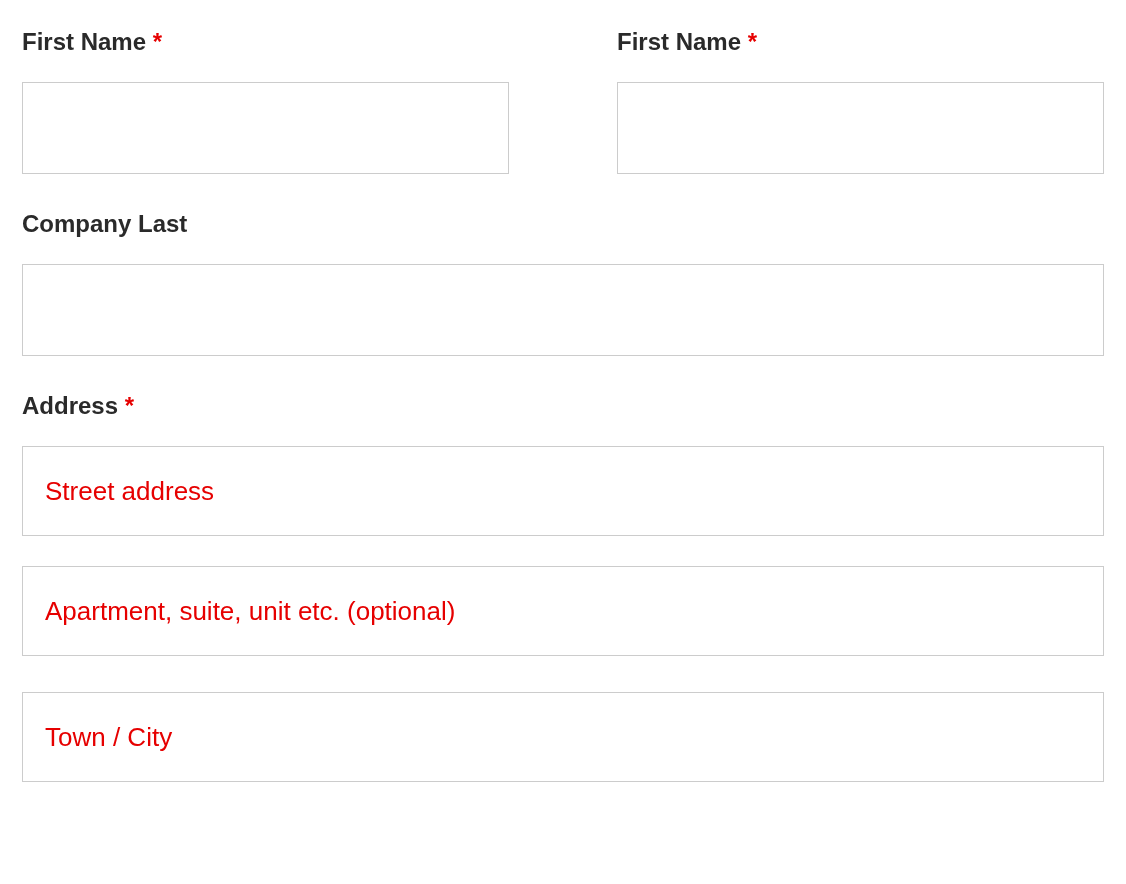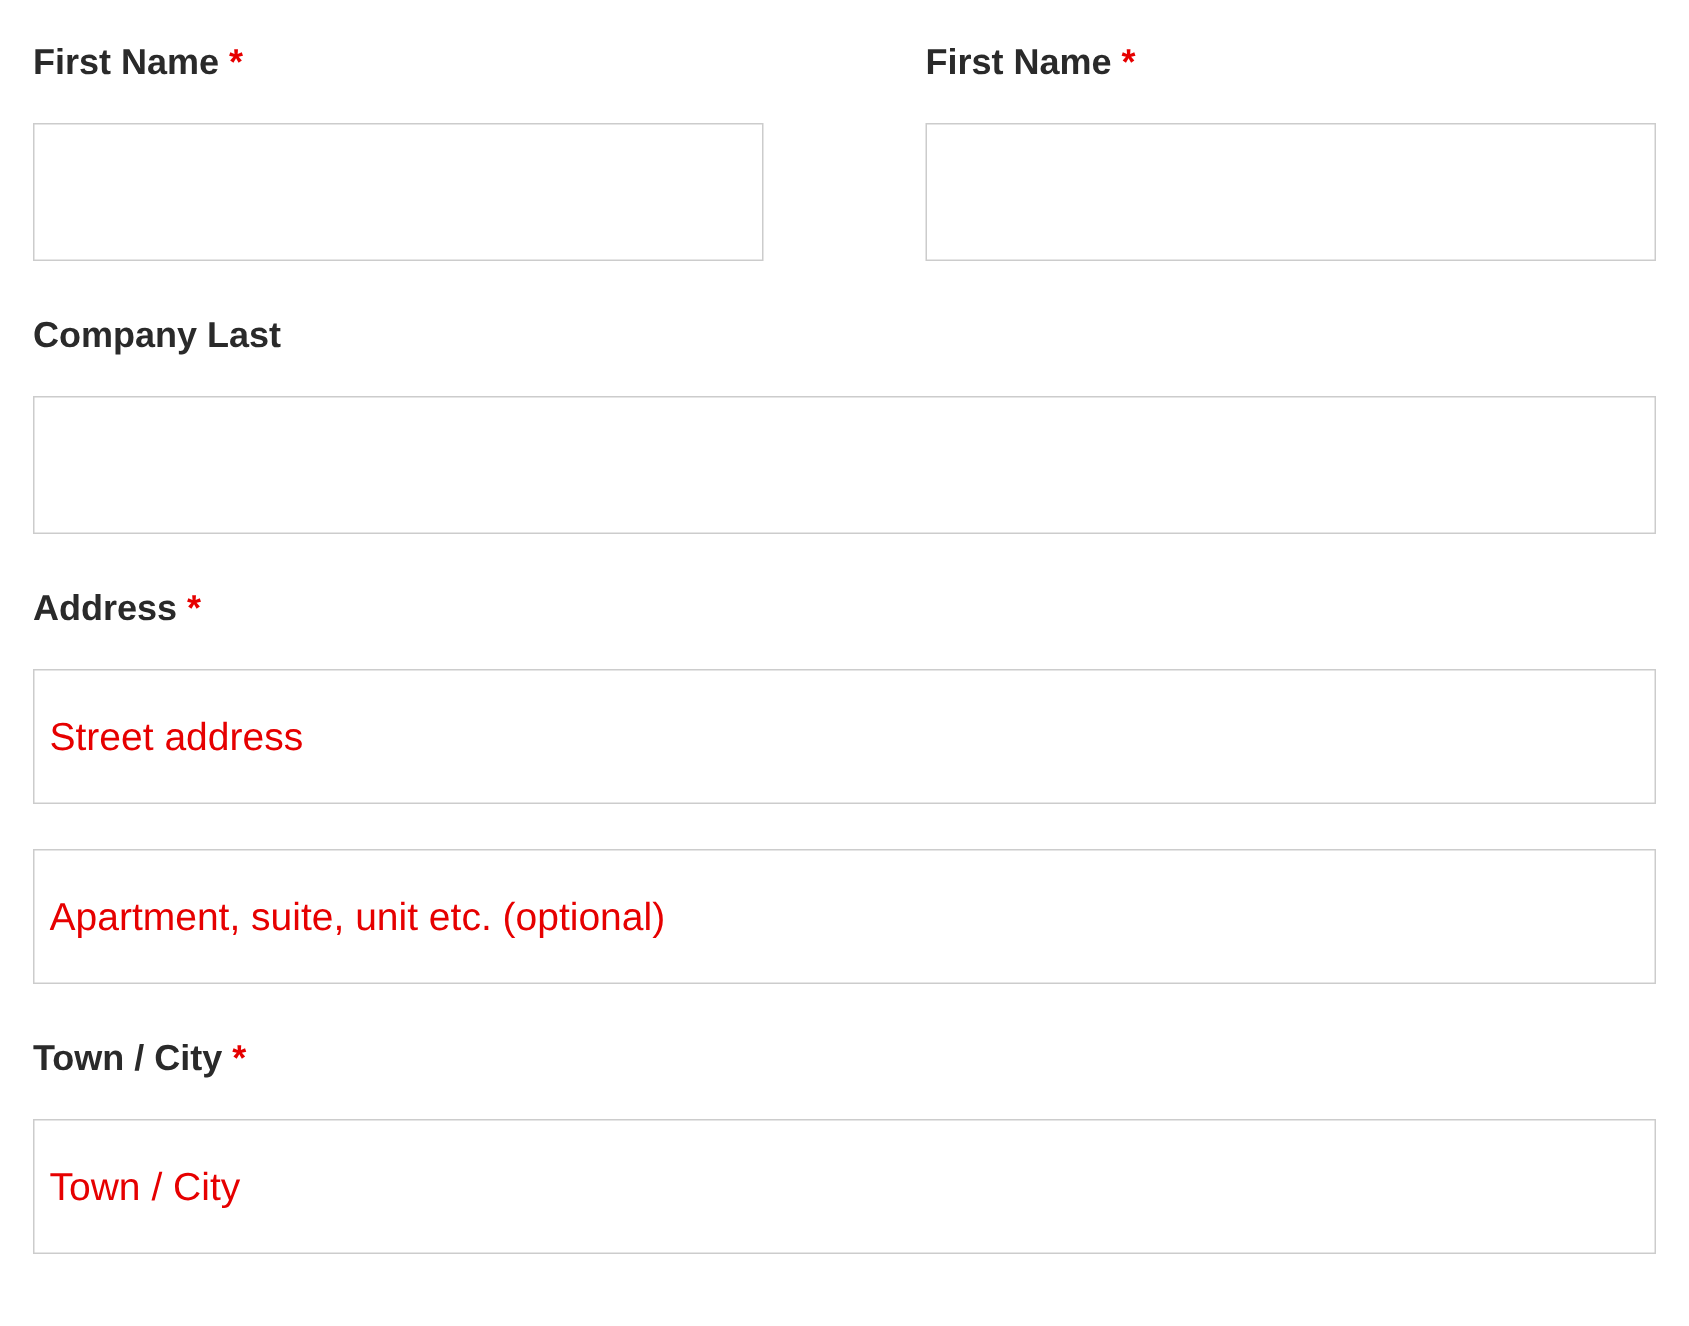"Street address" .text-input-short { padding: 24px 10px -> 24px 22px }
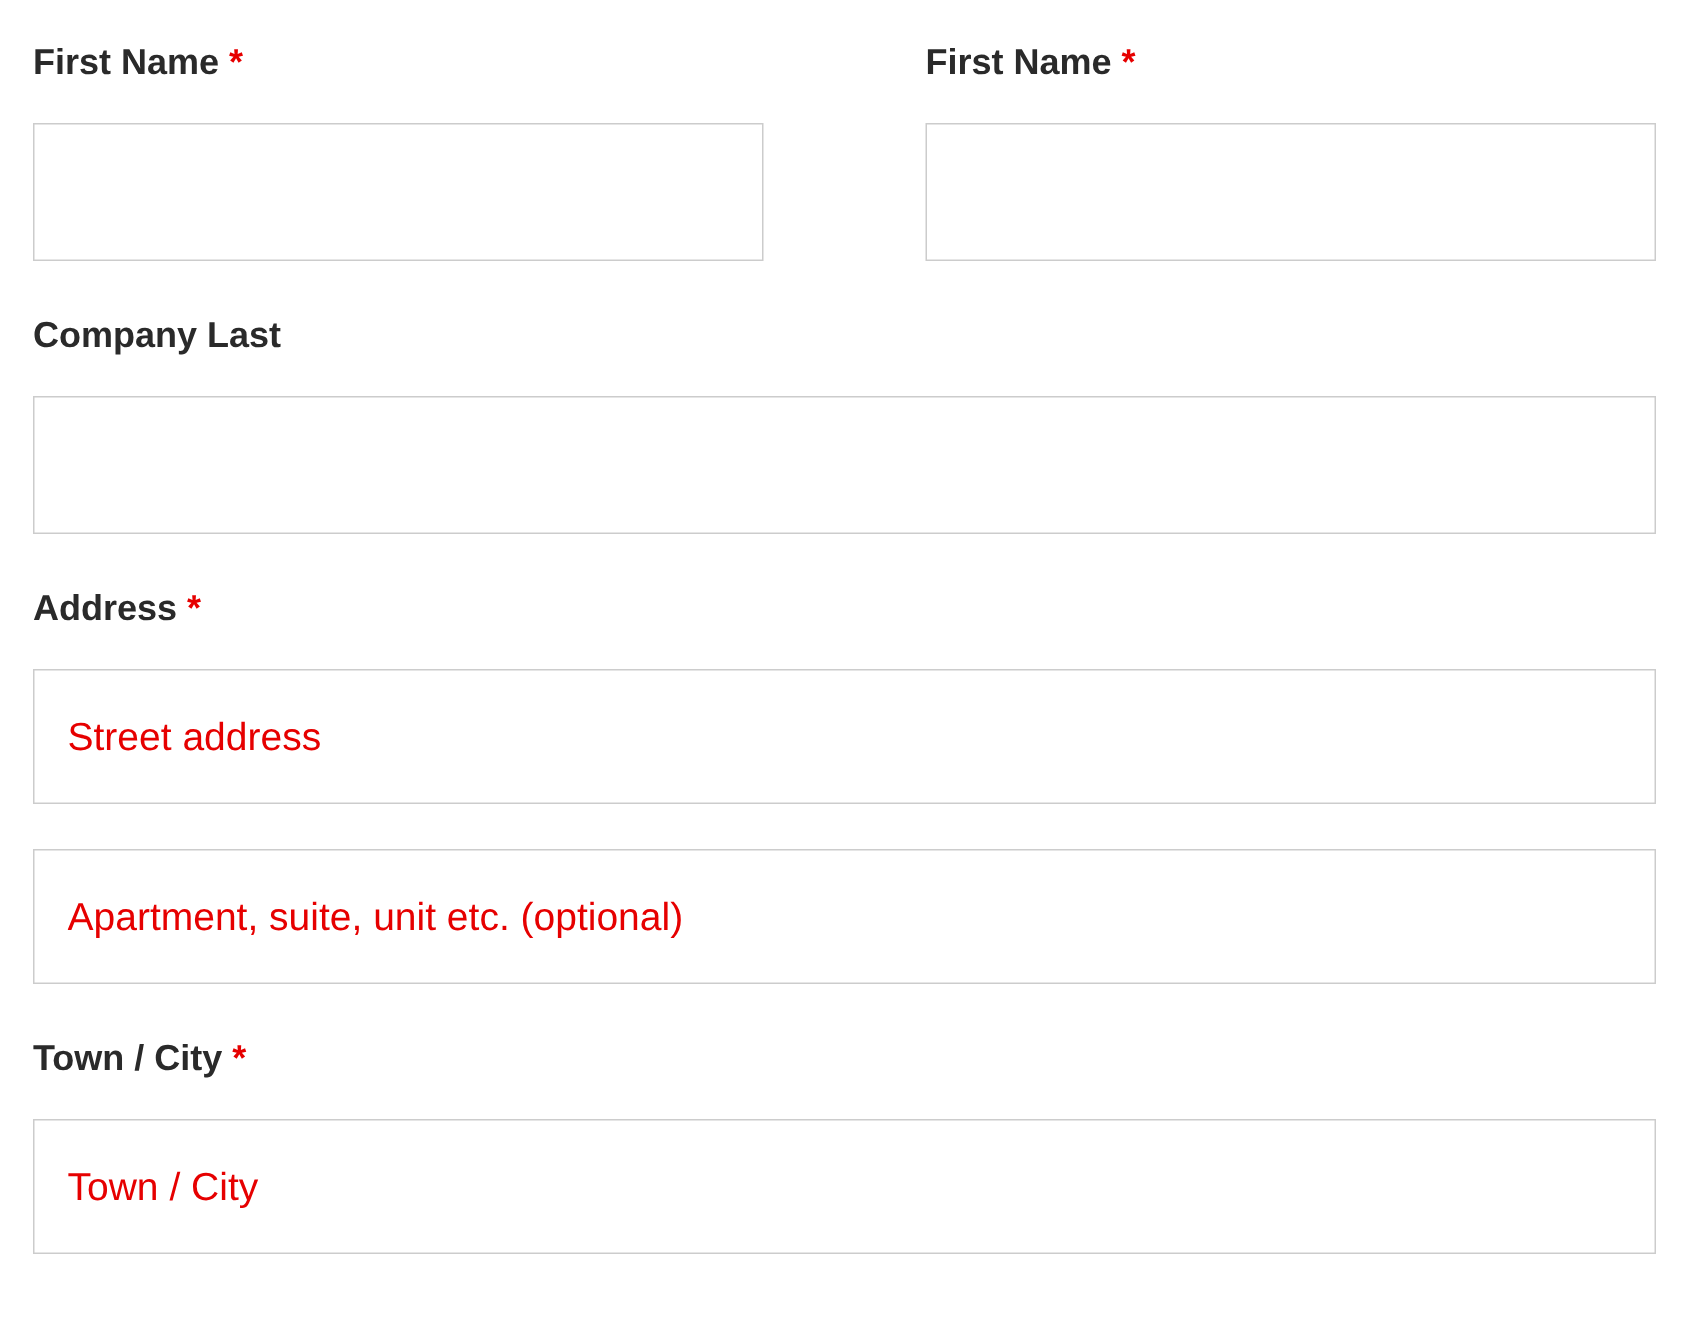"Town / City *" label.field-label { html: <label> <span>Town / City</span> <span>*</span> </label> -> none }
